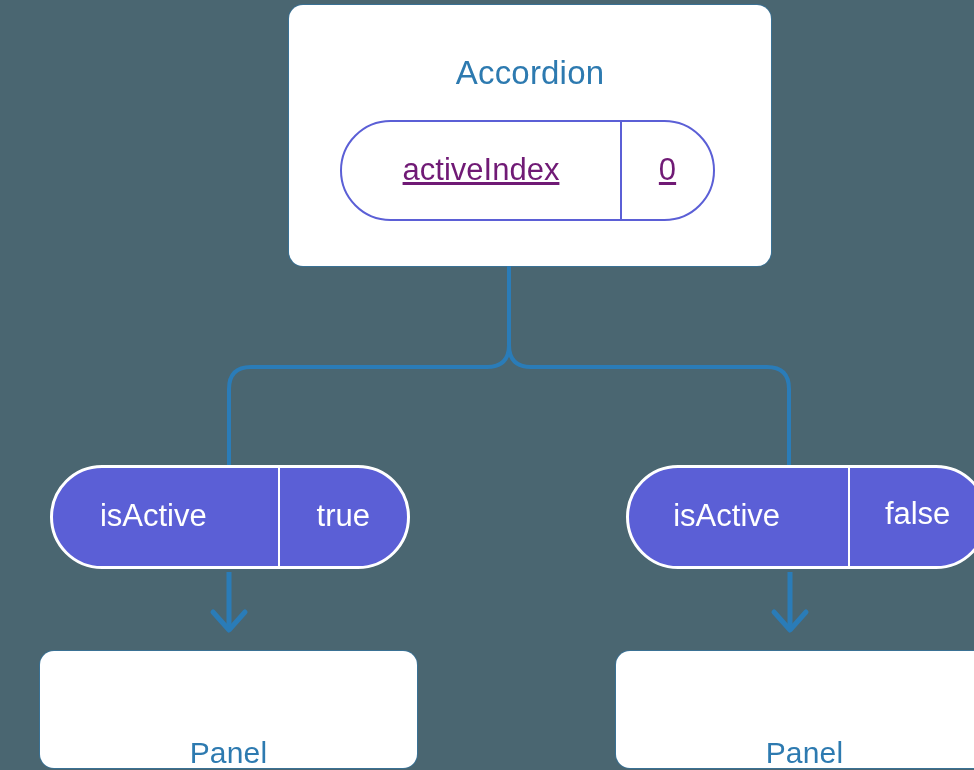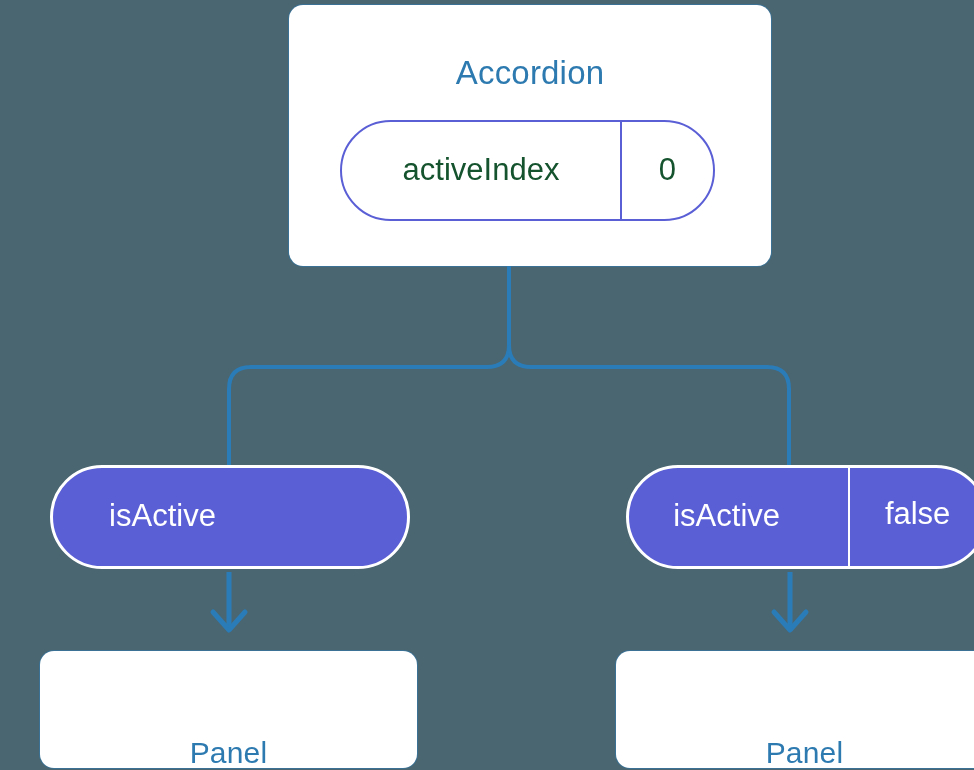"activeIndex" .pill-outline .pill-key, .pill-outline .pill-value { color: #14532d -> #701a75; text-decoration: none -> underline }
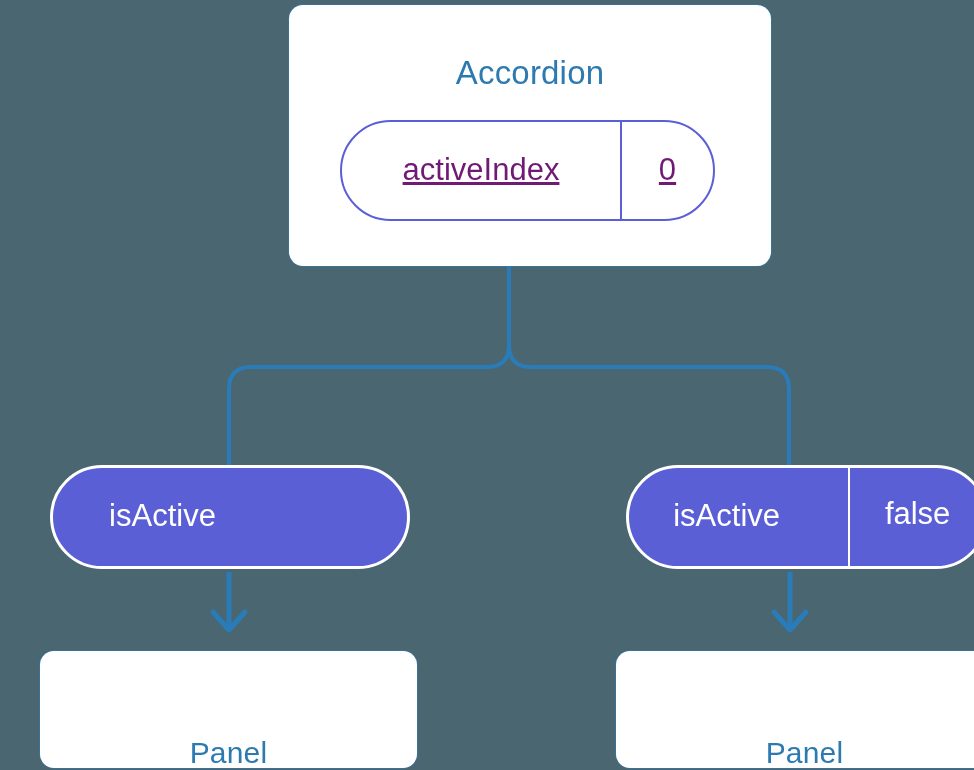"true" div.pill-value { html: none -> <div>true</div> }
